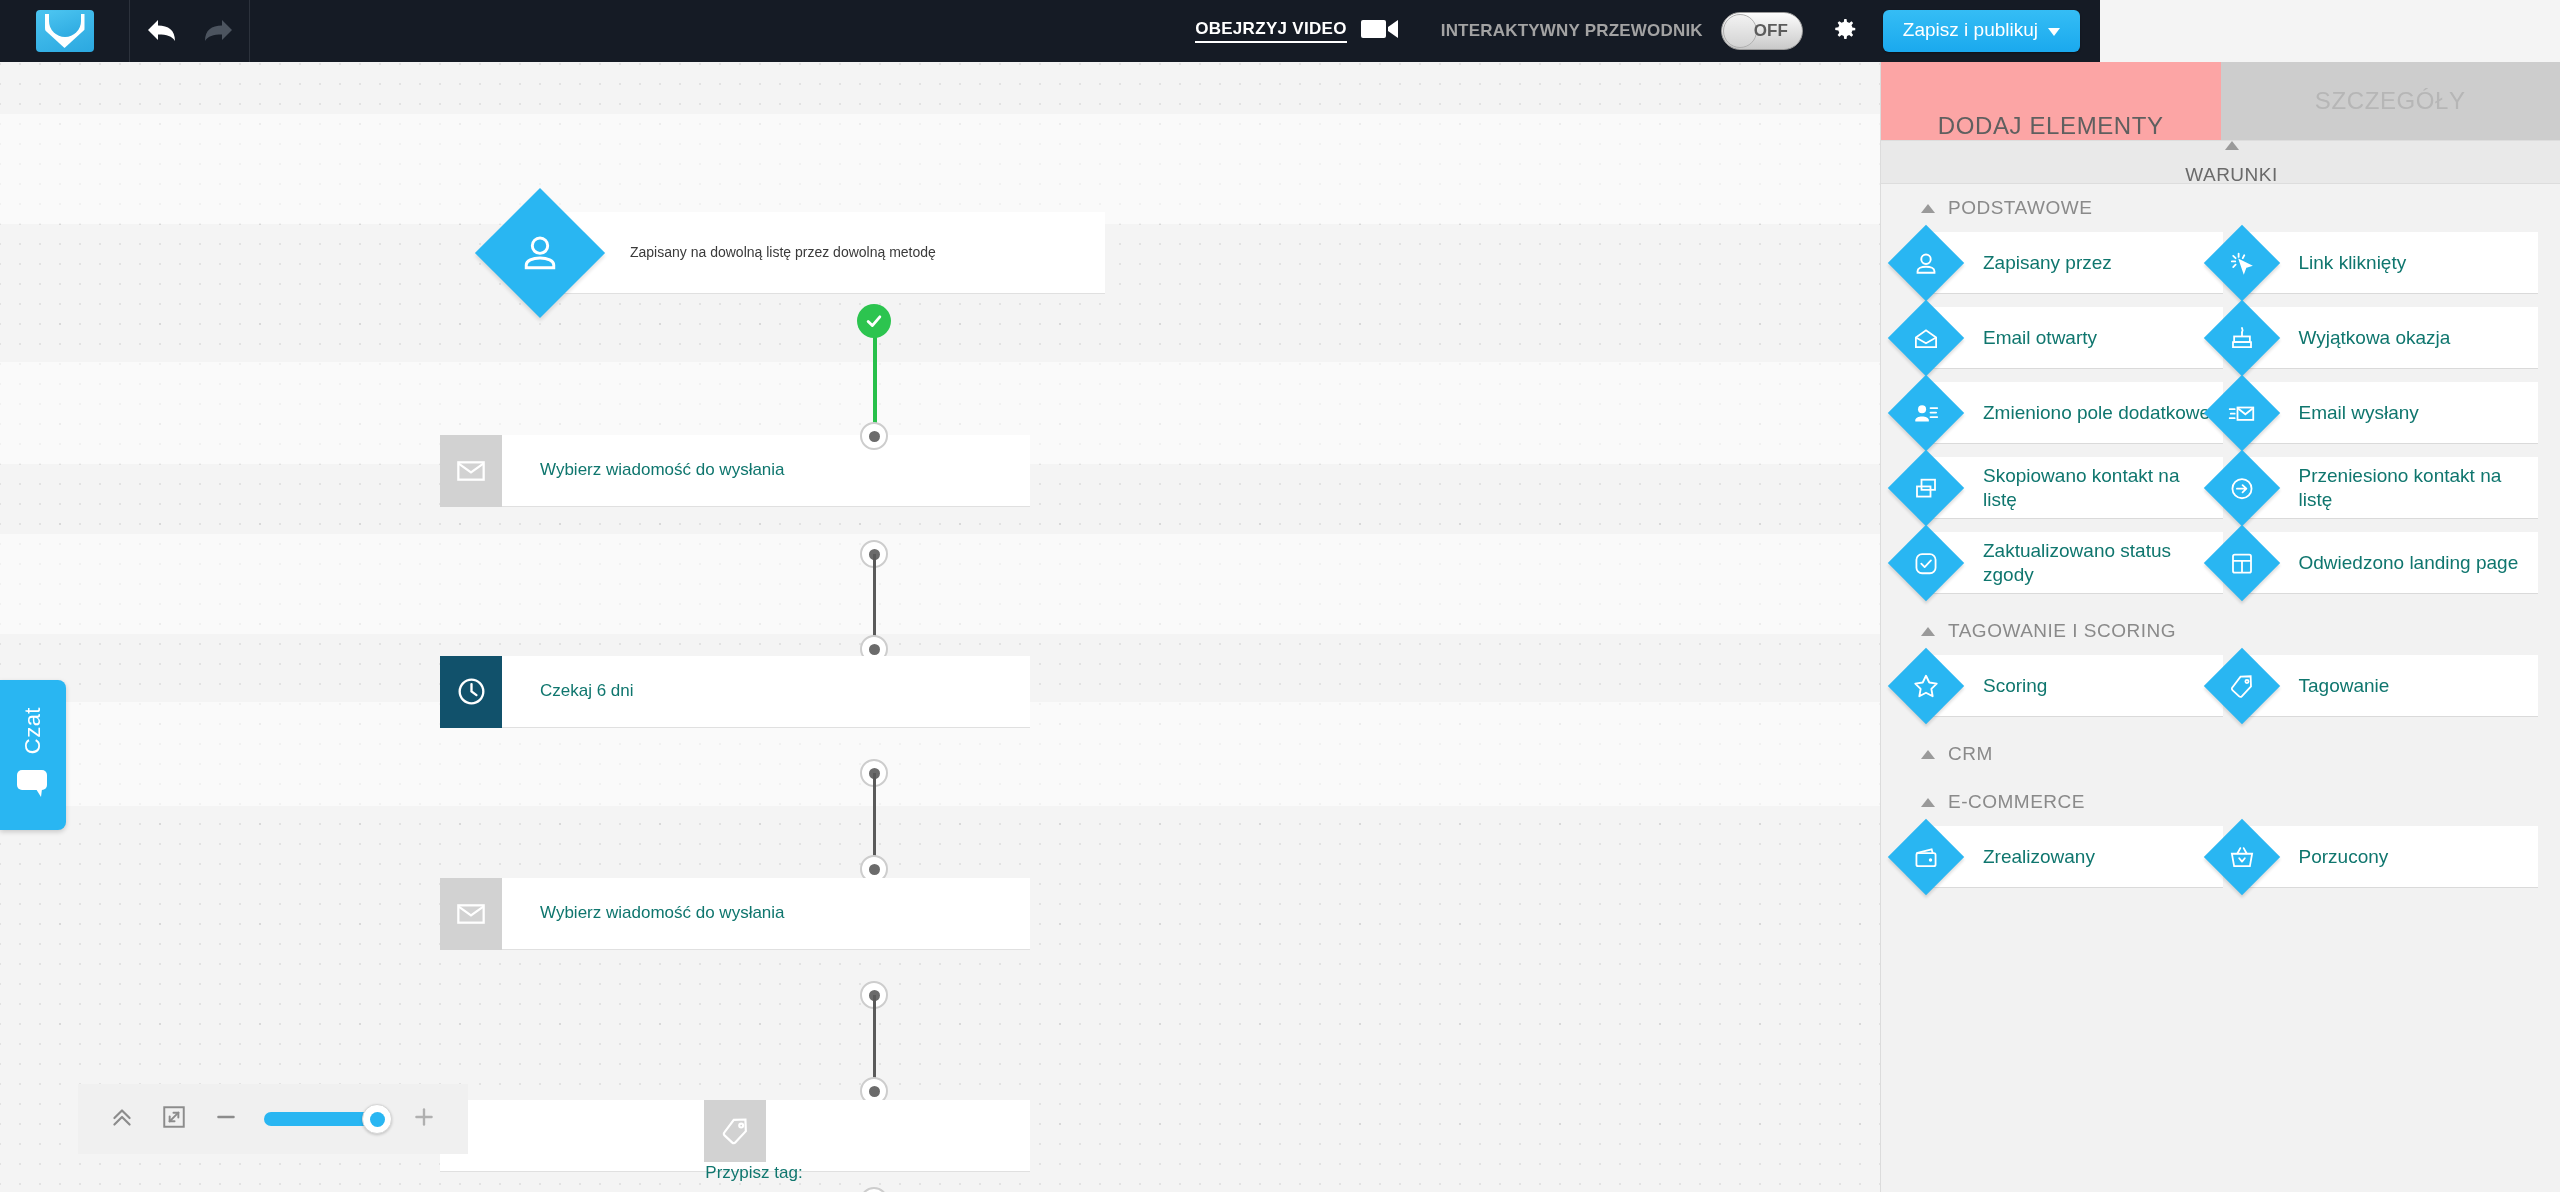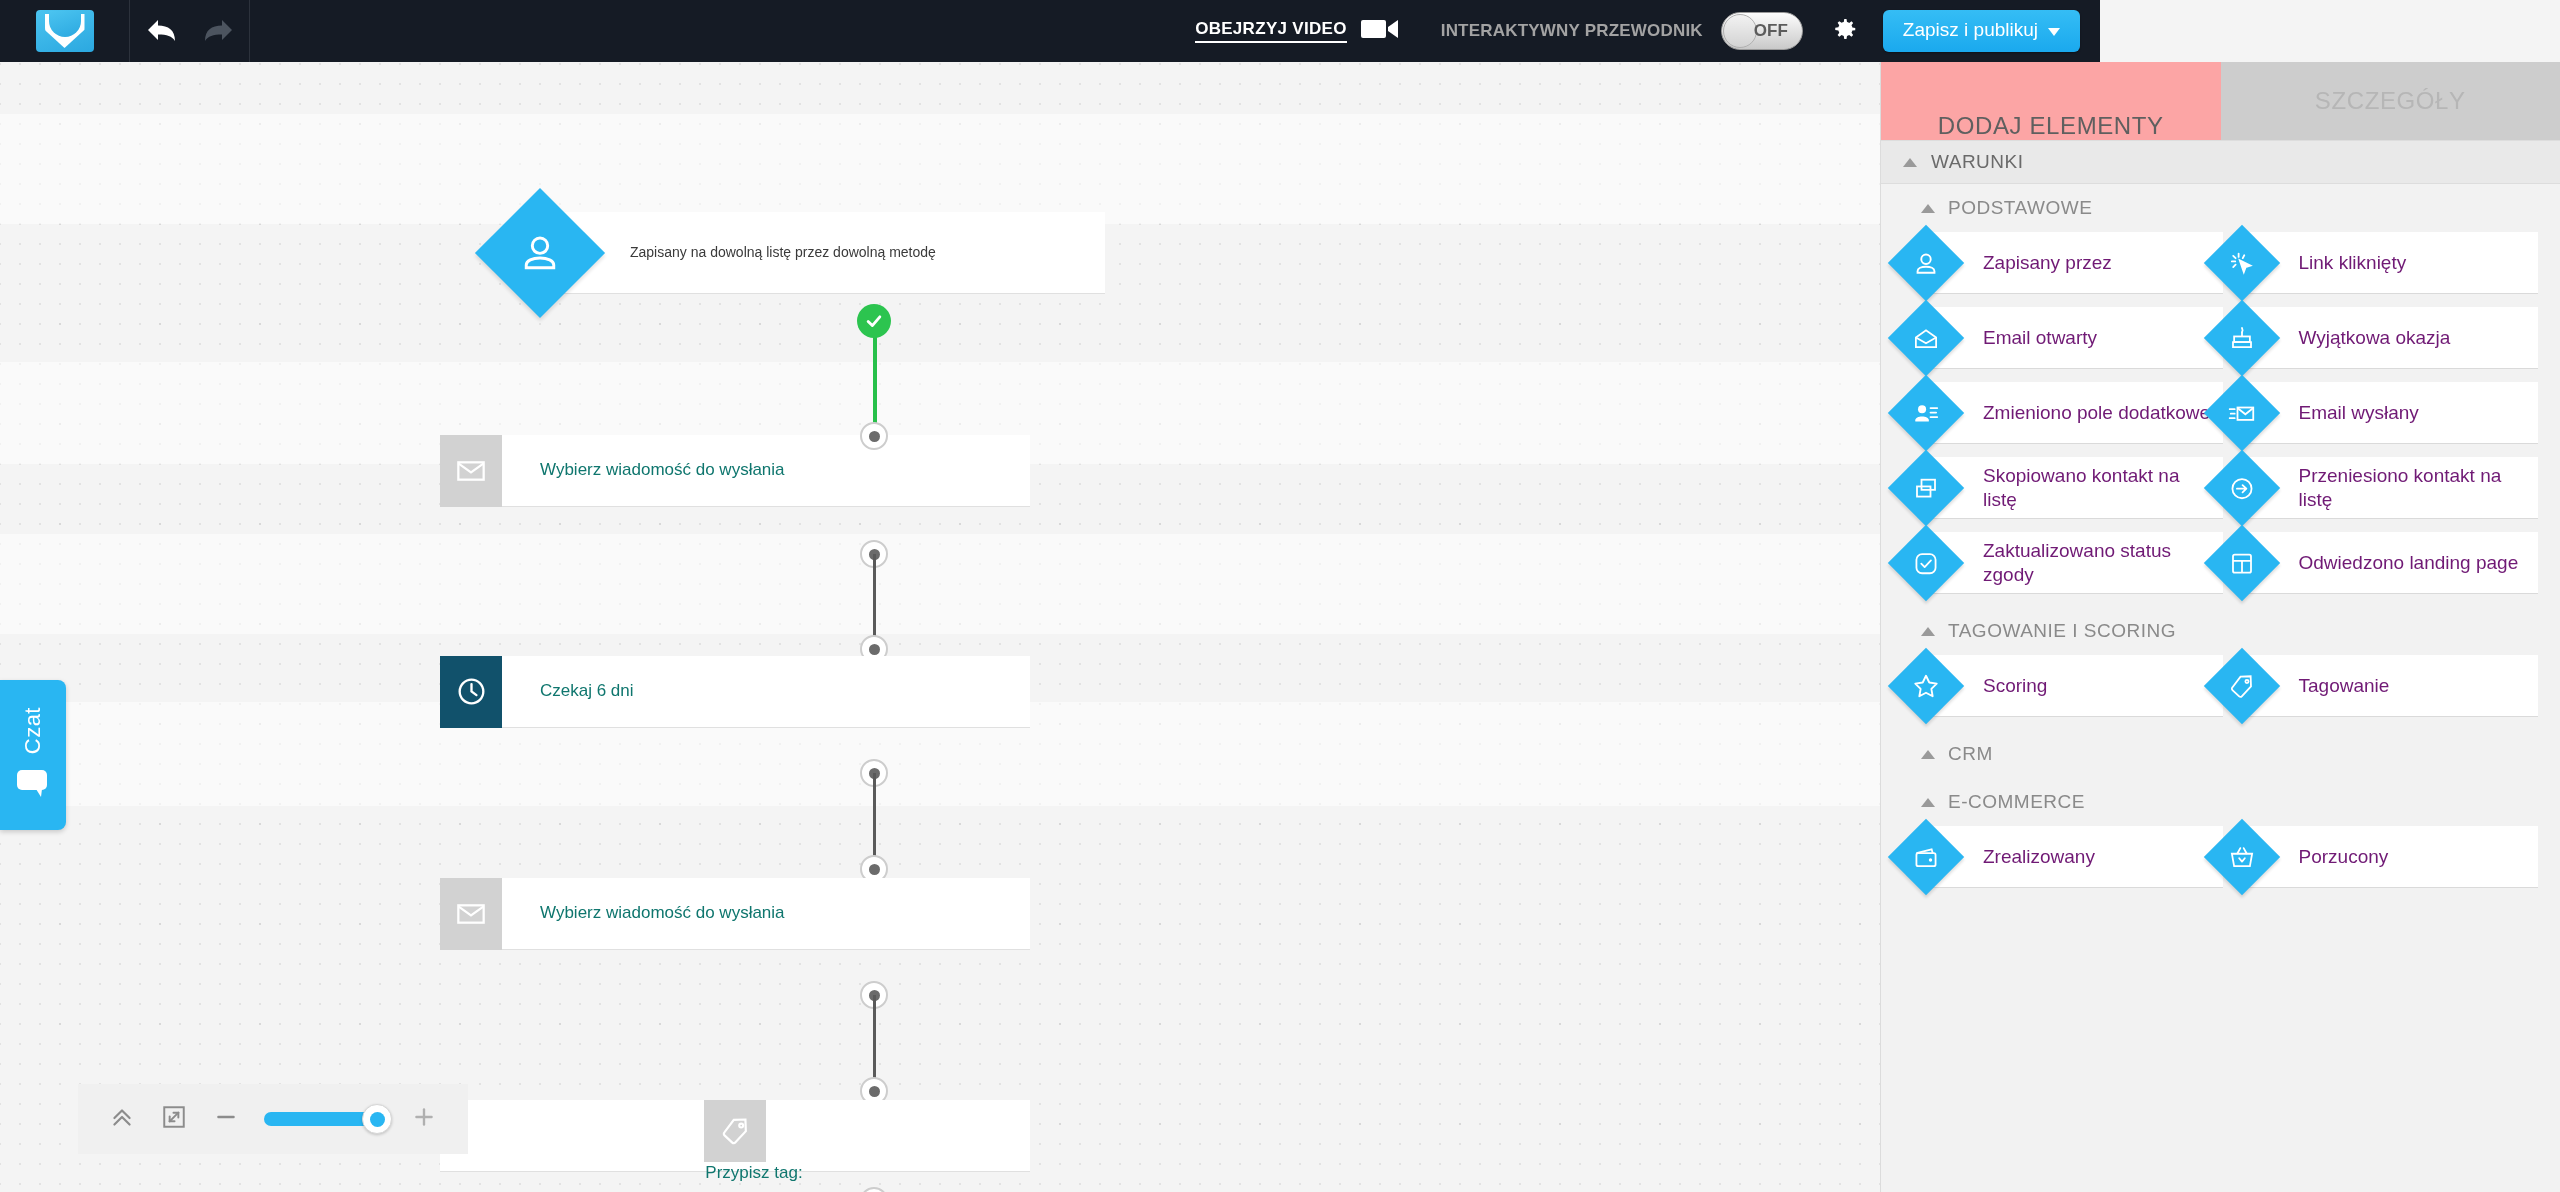"WARUNKI" .group-head { flex-direction: none -> column }
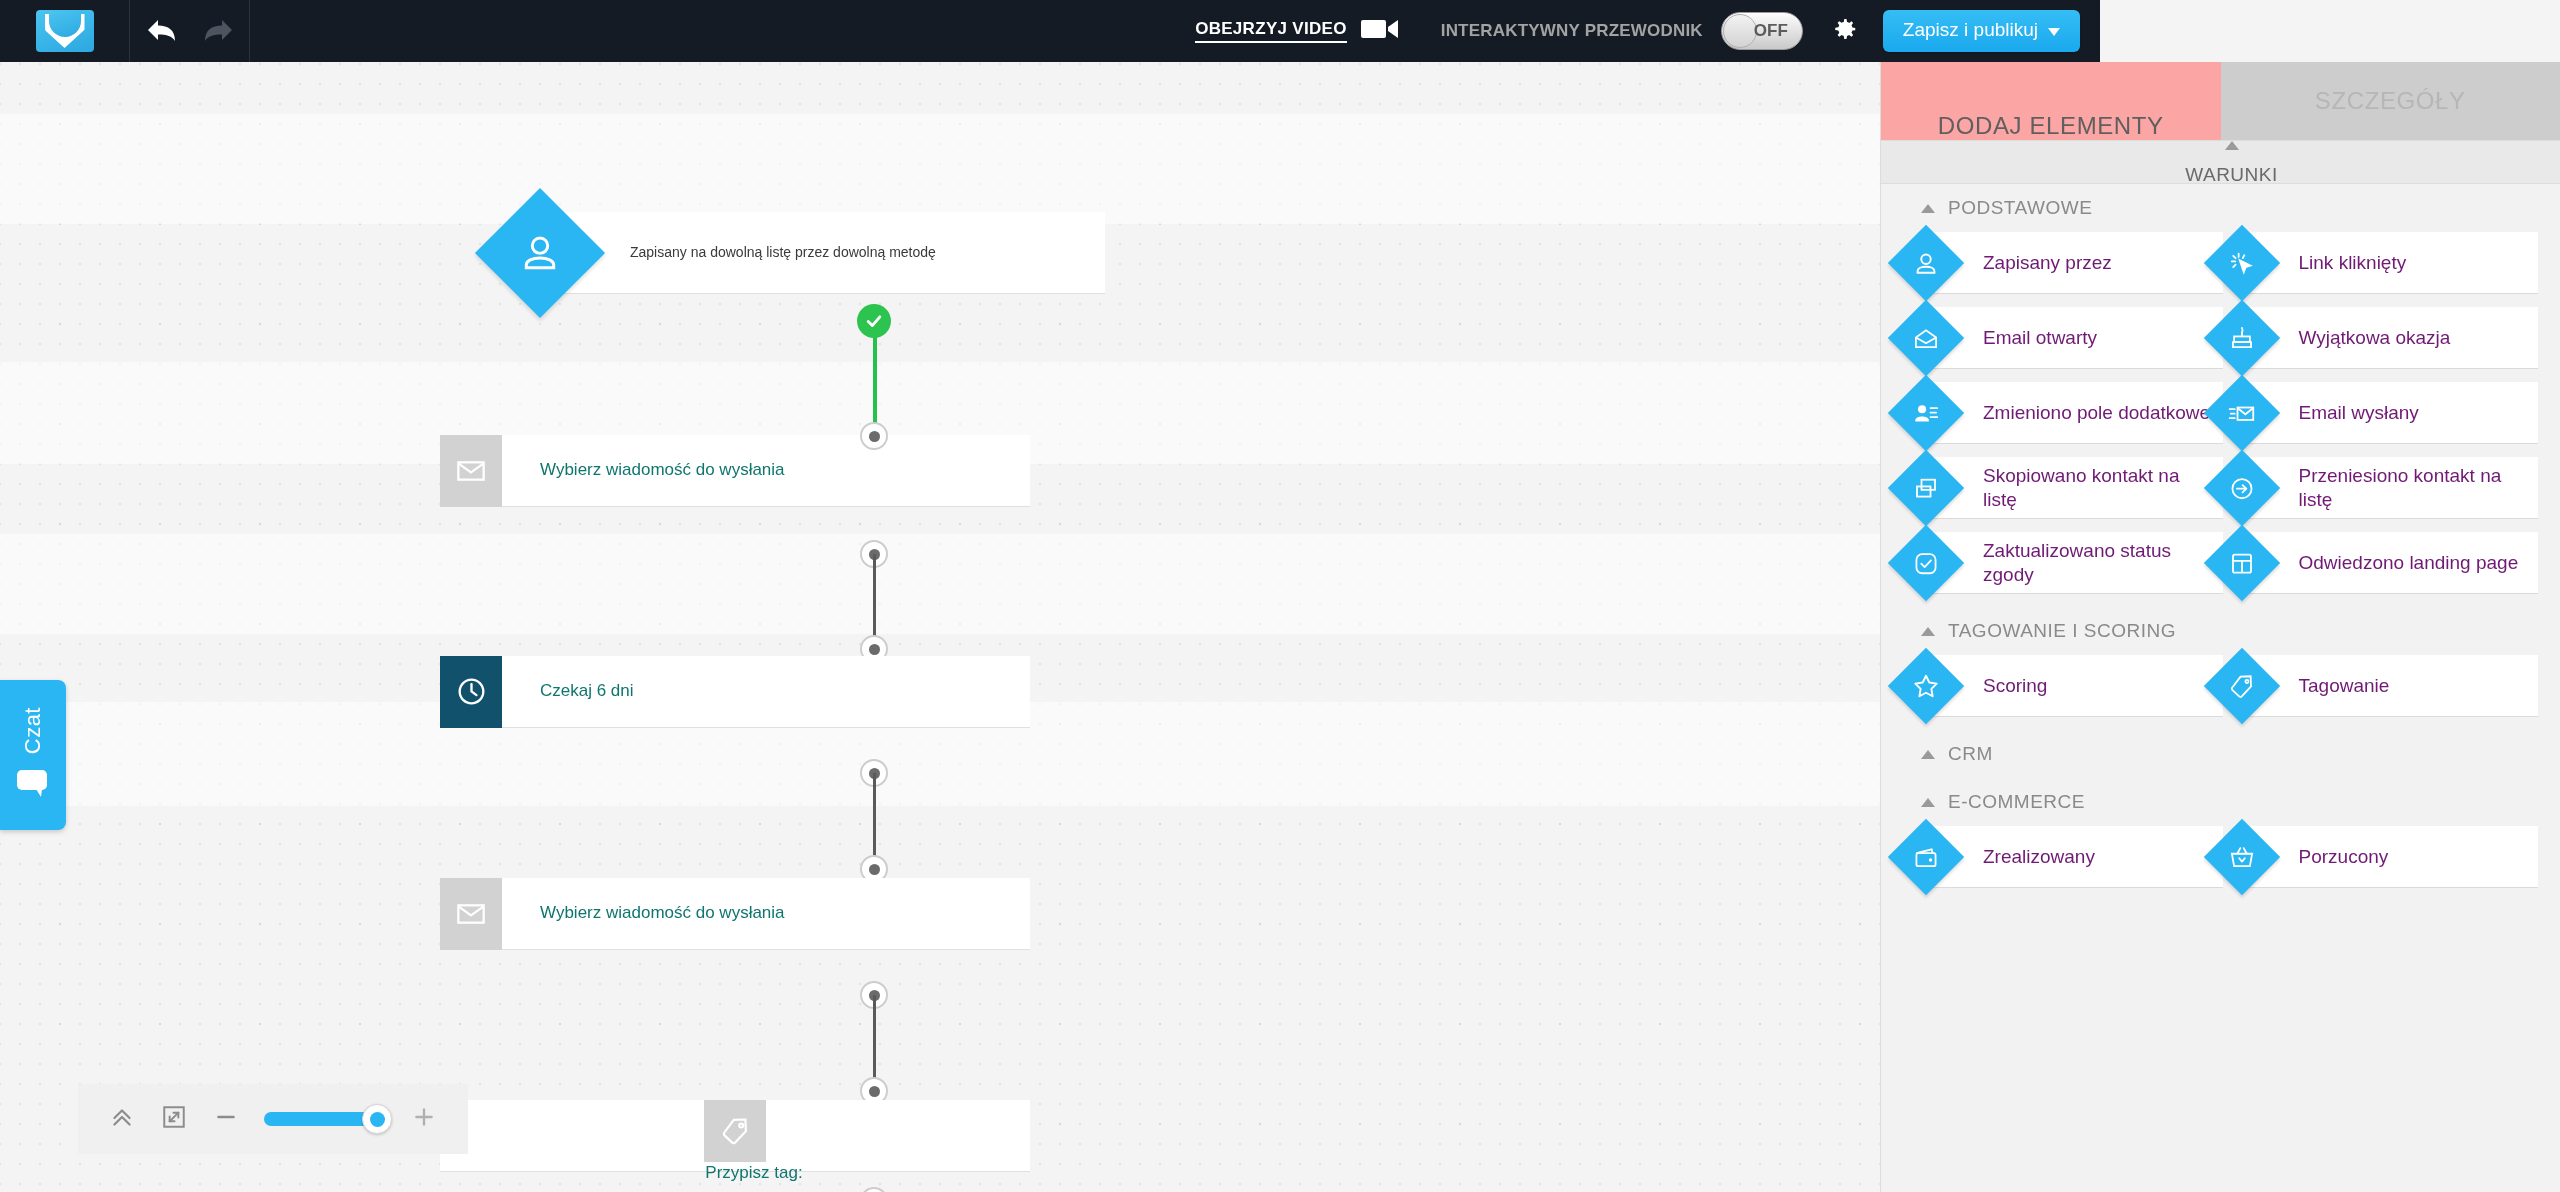"Zapisany przez" .tile-label { color: #701a75 -> #0f766e }
